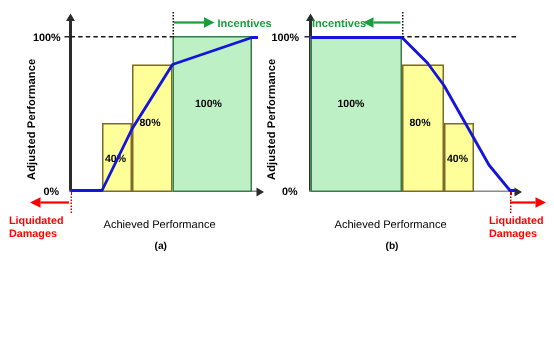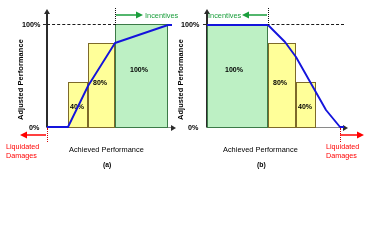"Incentives" .anno-green { font-weight: normal -> bold }
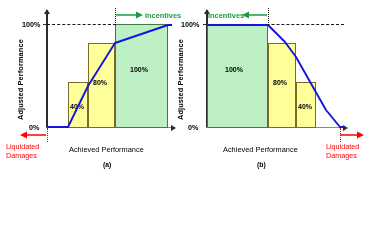"Liquidated" .anno-red { font-weight: normal -> bold }
